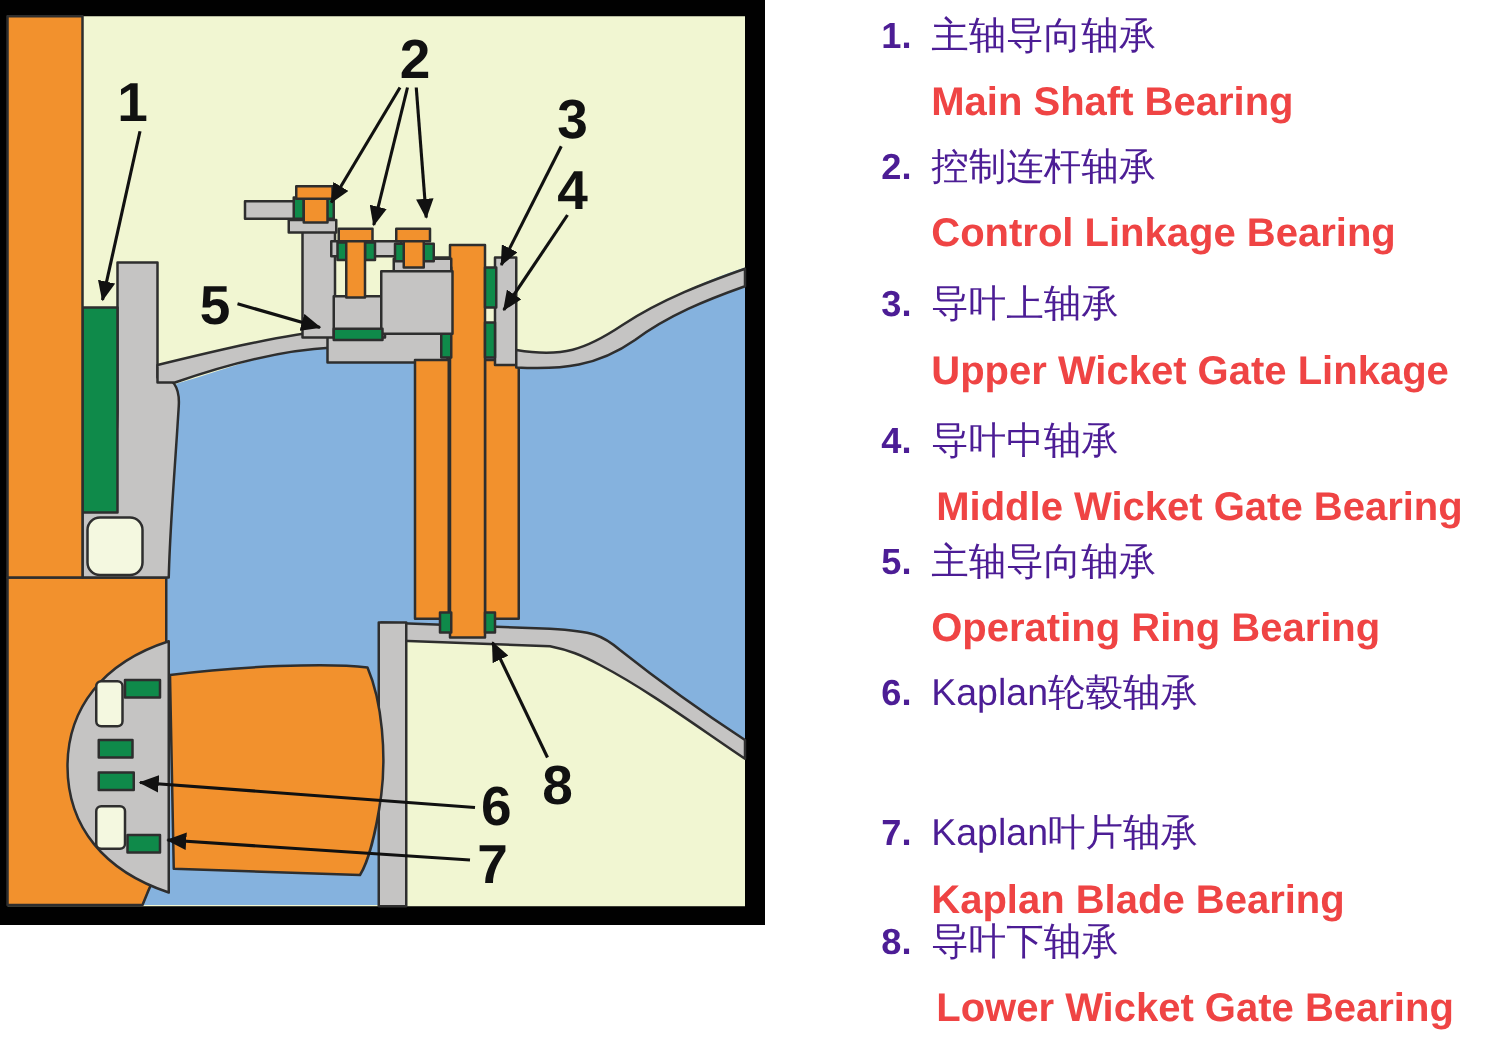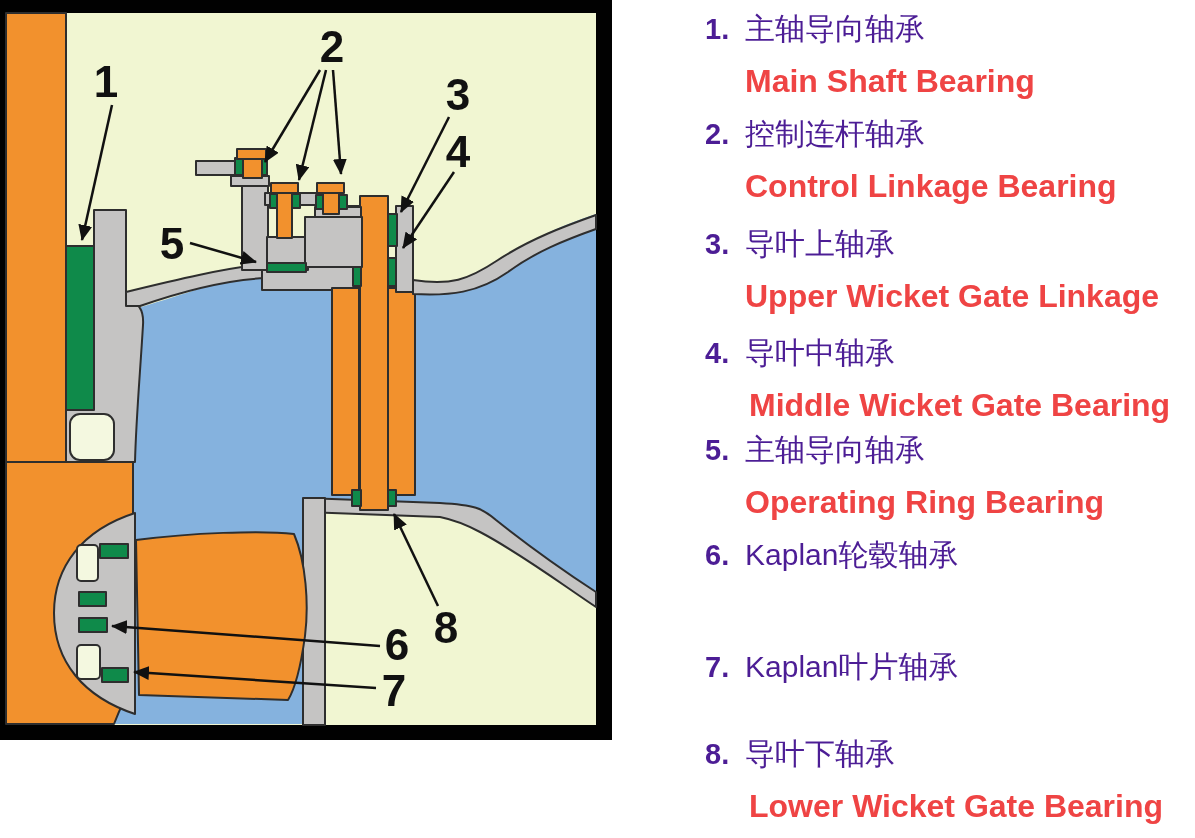"Kaplan Blade Bearing" div.en { html: none -> <div>Kaplan Blade Bearing</div> }
